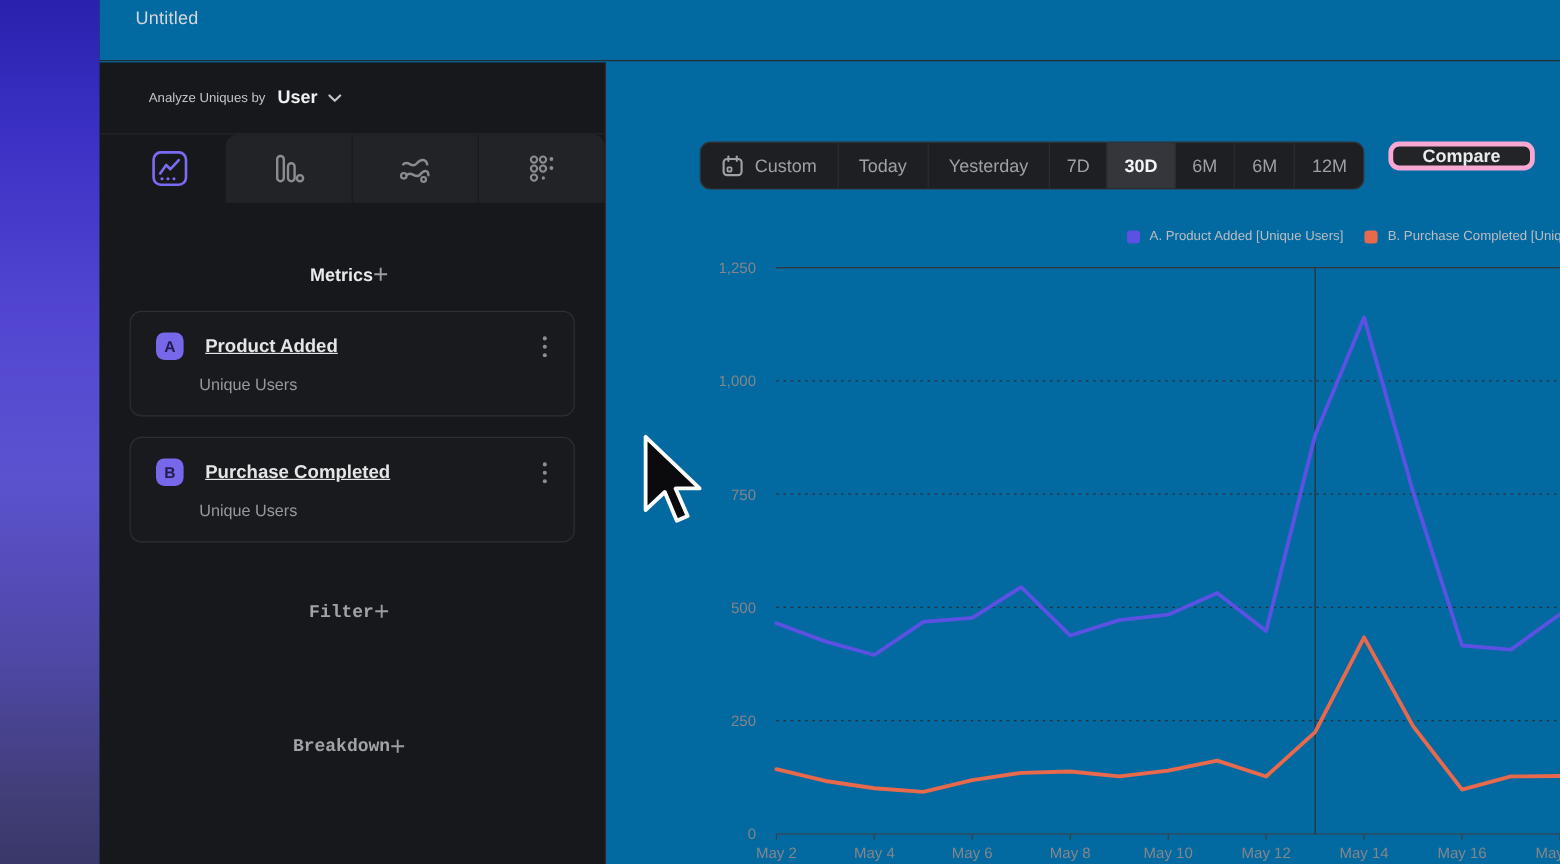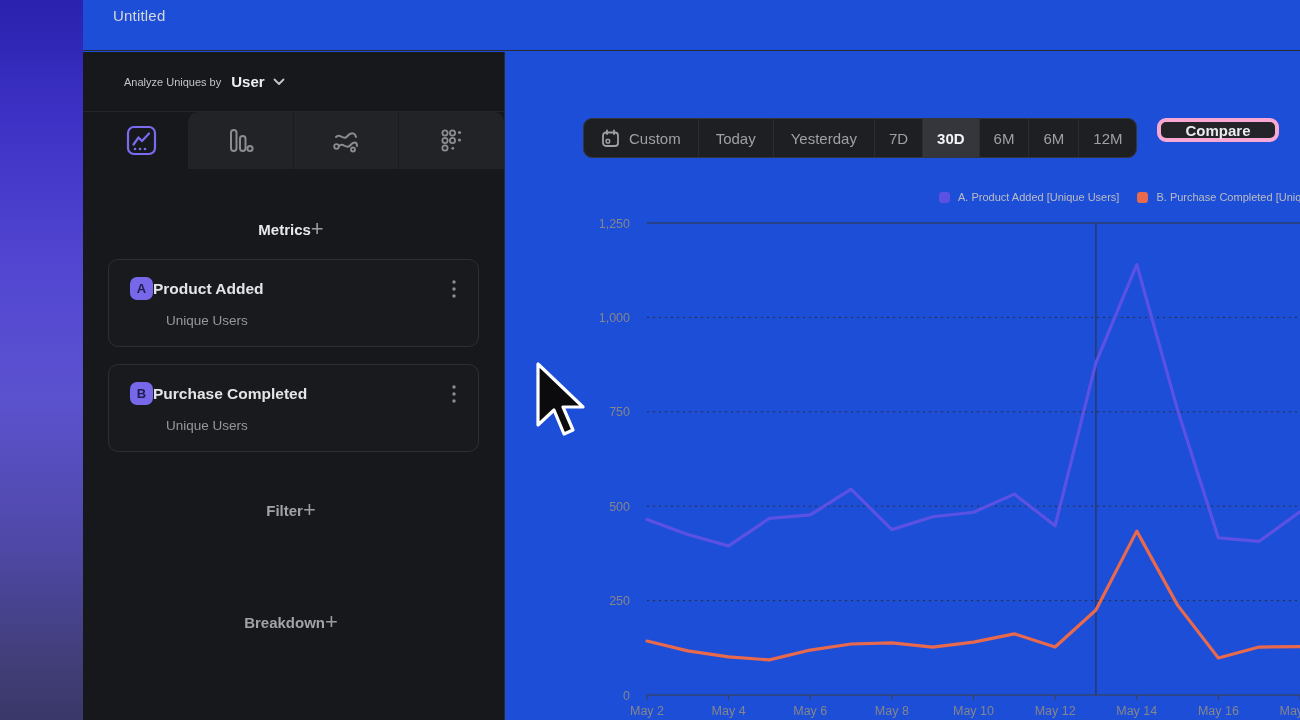"Untitled" .window { background: #1d4ed8 -> #0369a1 }
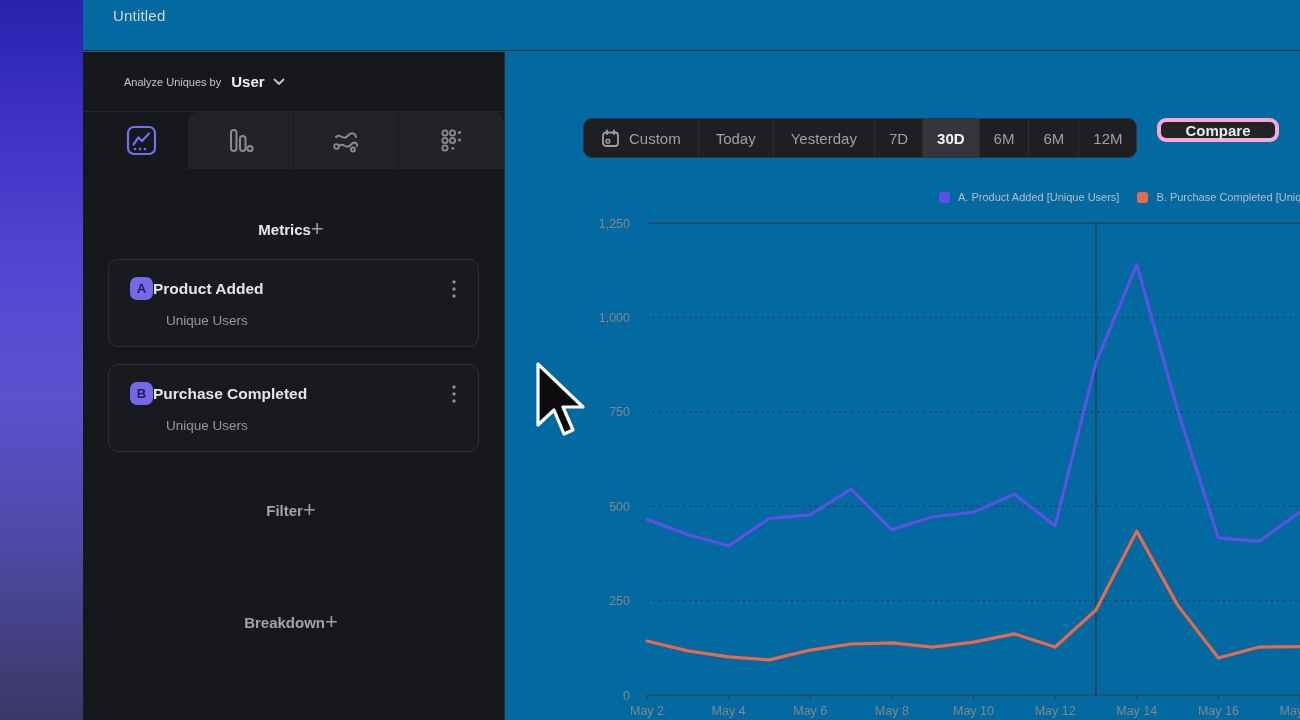"Product Added" .mc-title { margin-left: 0 -> 18px; text-decoration: none -> underline }
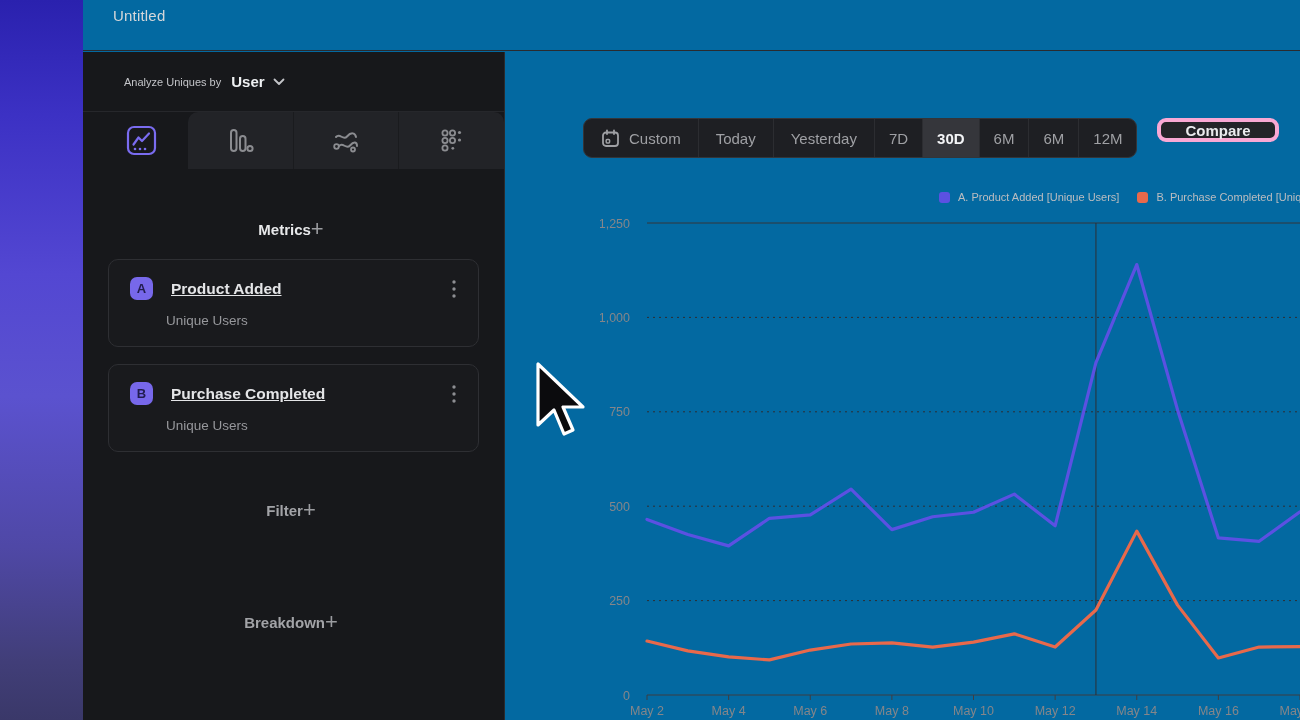"Filter" .section-header.dim .sec-label { font-family: none -> Liberation Mono, monospace }
